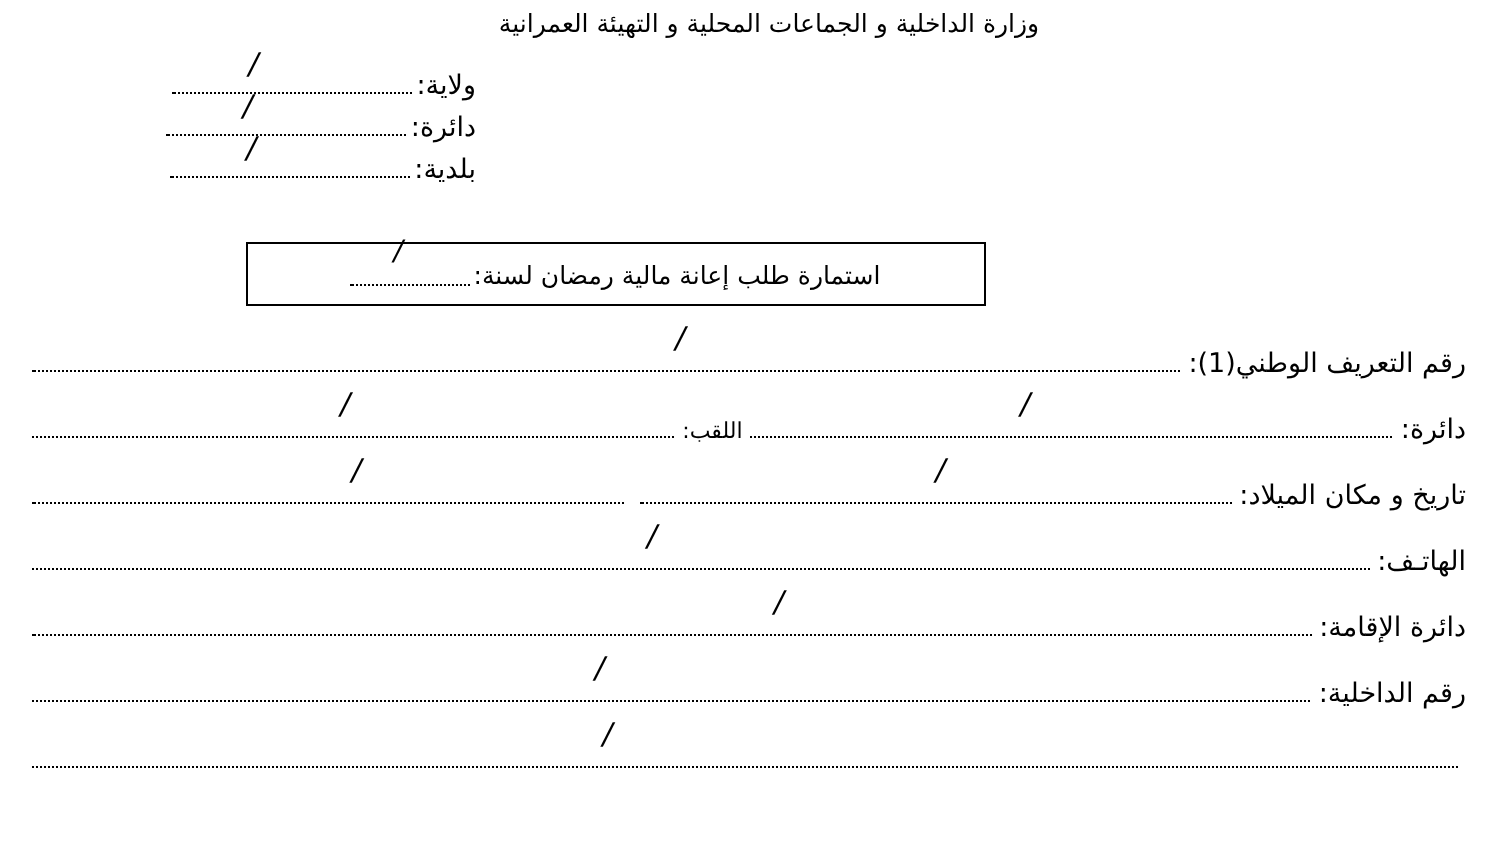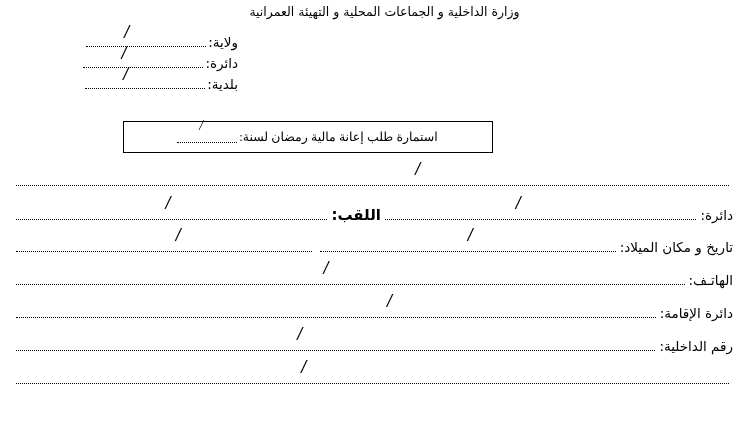"استمارة طلب إعانة مالية رمضان" .box-wrap { font-family: Liberation Serif, serif -> none }
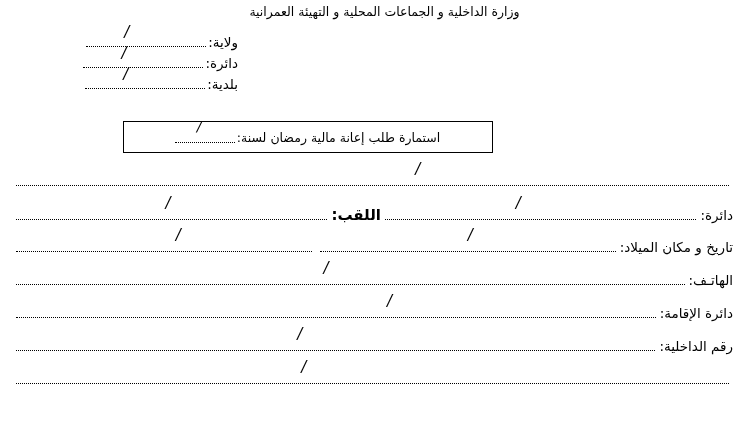"رقم التعريف الوطني(1):" span.field-label { html: none -> <span>رقم التعريف الوطني(1):</span> }
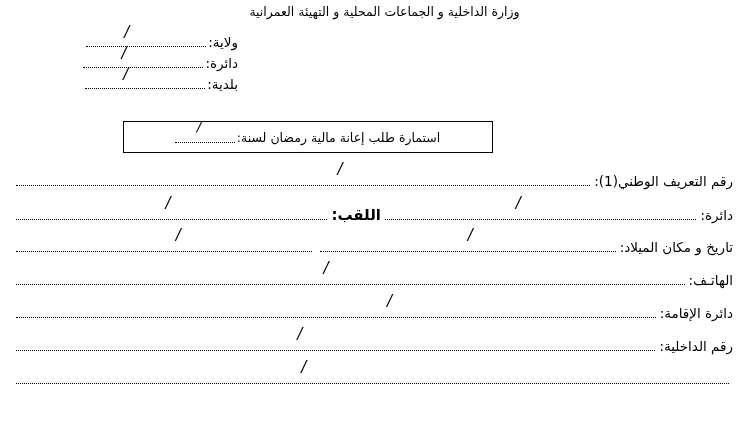"اللقب:" .mid-label { font-size: 15px -> 11px; font-weight: bold -> none }
